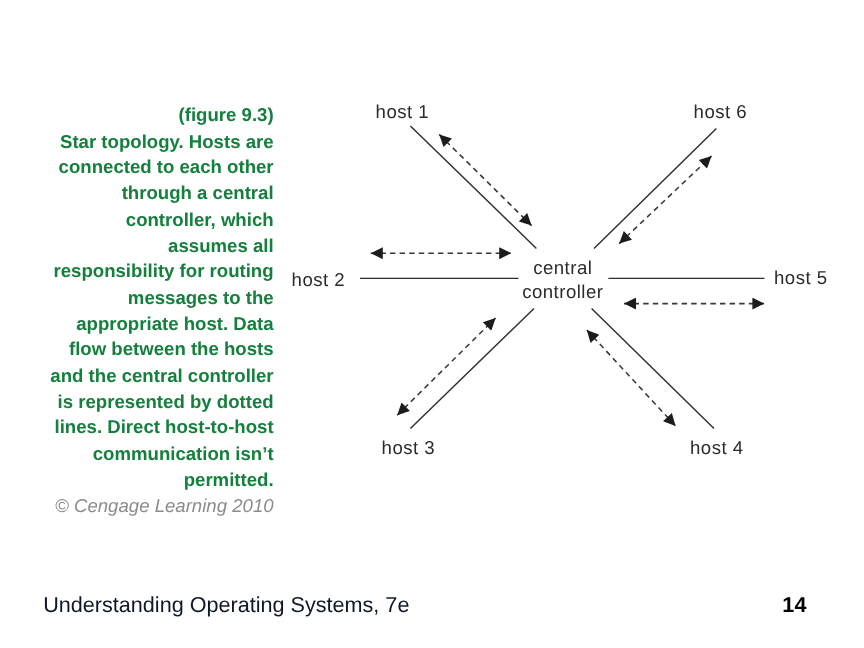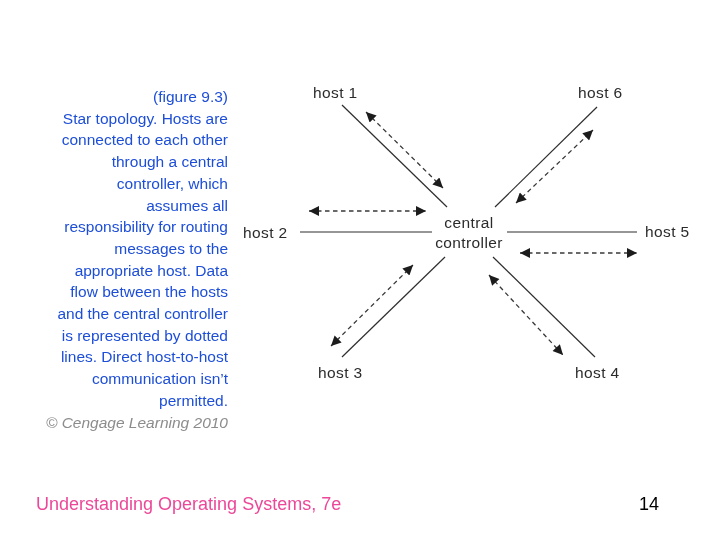"(figure 9.3)" .caption-text { color: #1d4ed8 -> #15803d; font-weight: normal -> bold }
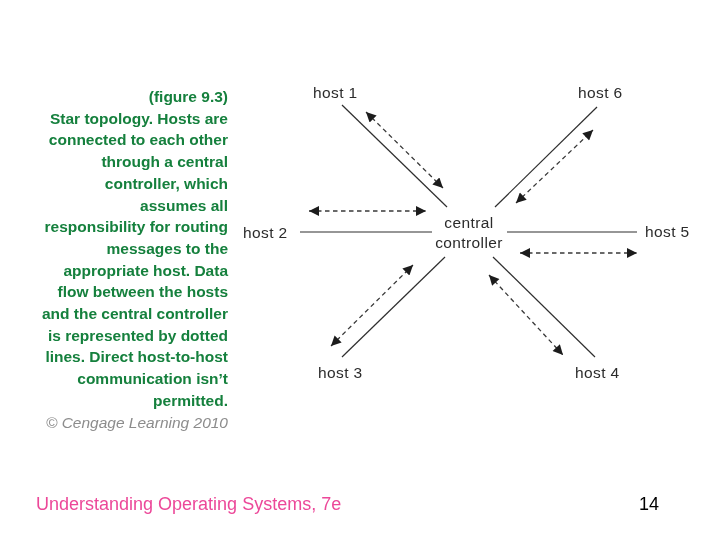"Understanding Operating Systems, 7e" .footer-title { color: #ec4899 -> #0f172a }
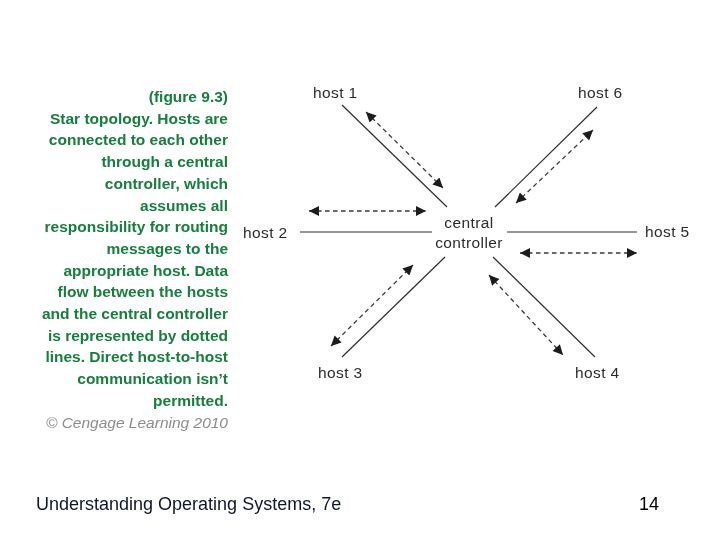"14" .footer-page { font-weight: none -> bold; right: 61px -> 48px }
